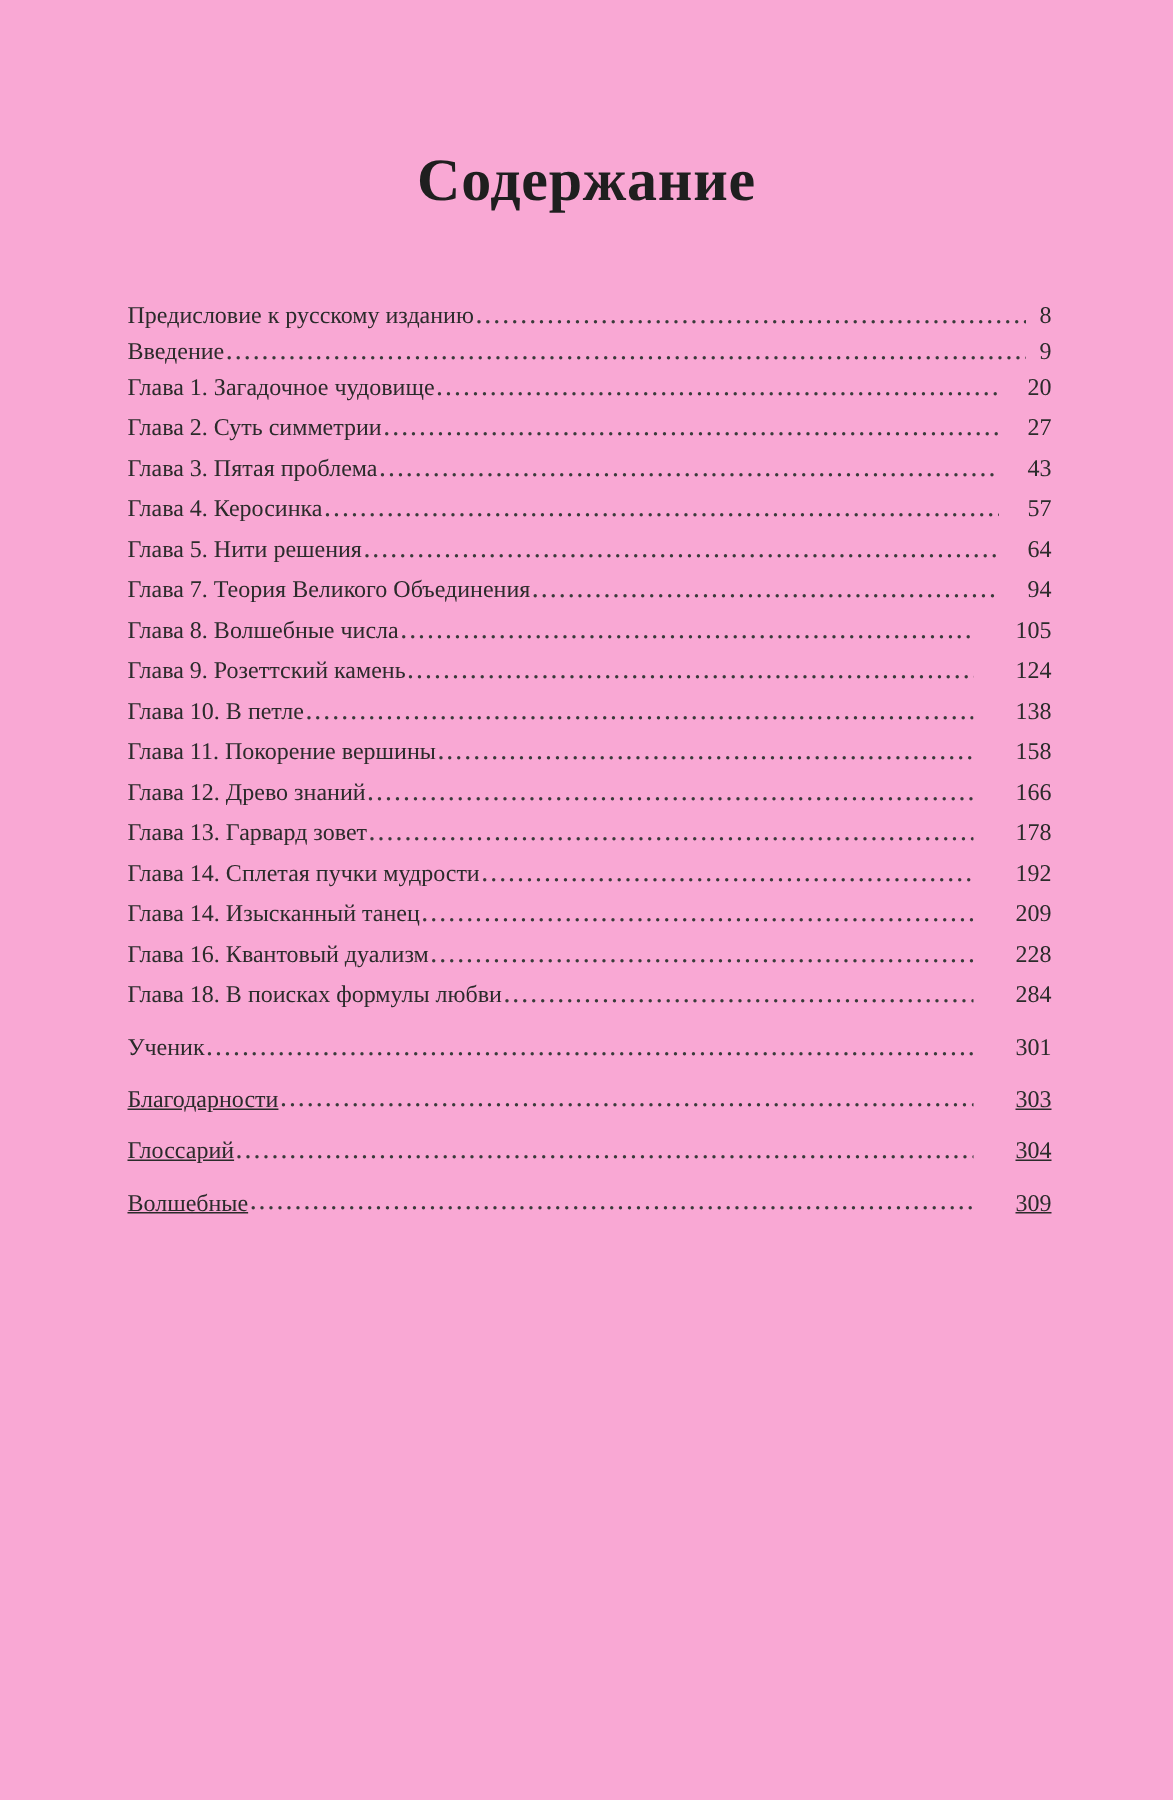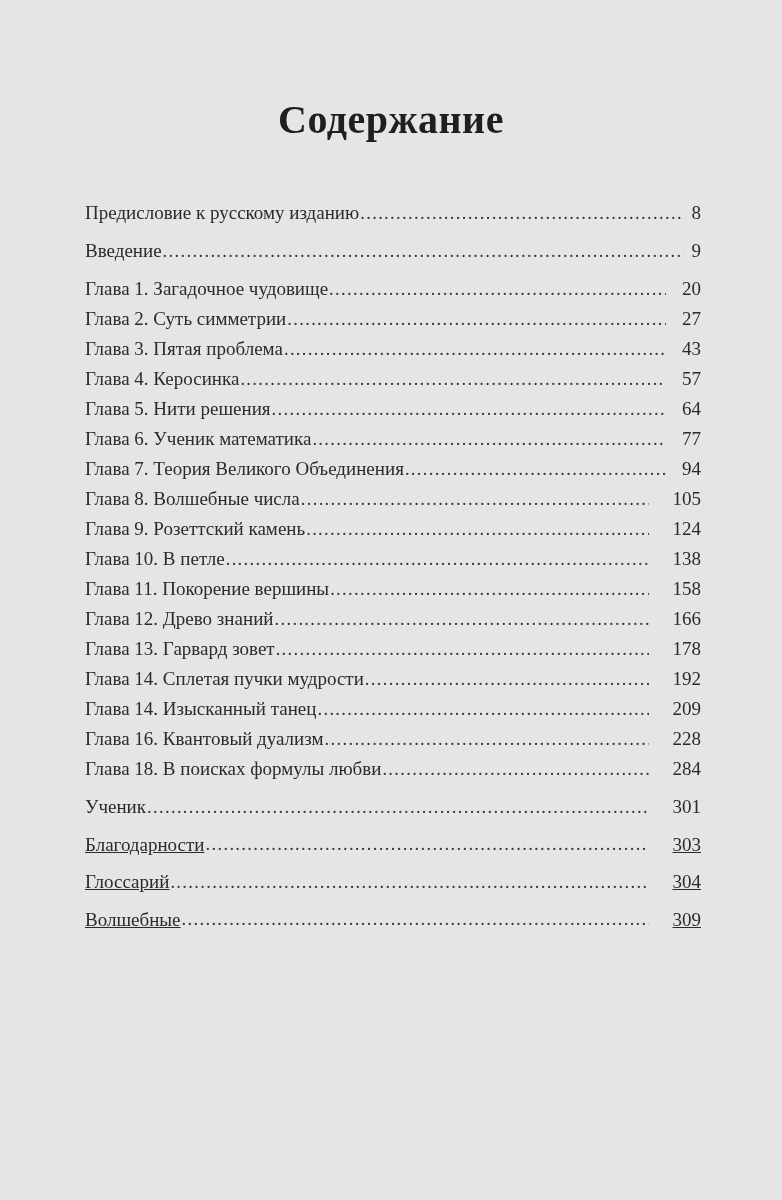"Содержание" .page { background: #e5e5e5 -> #f9a8d4 }
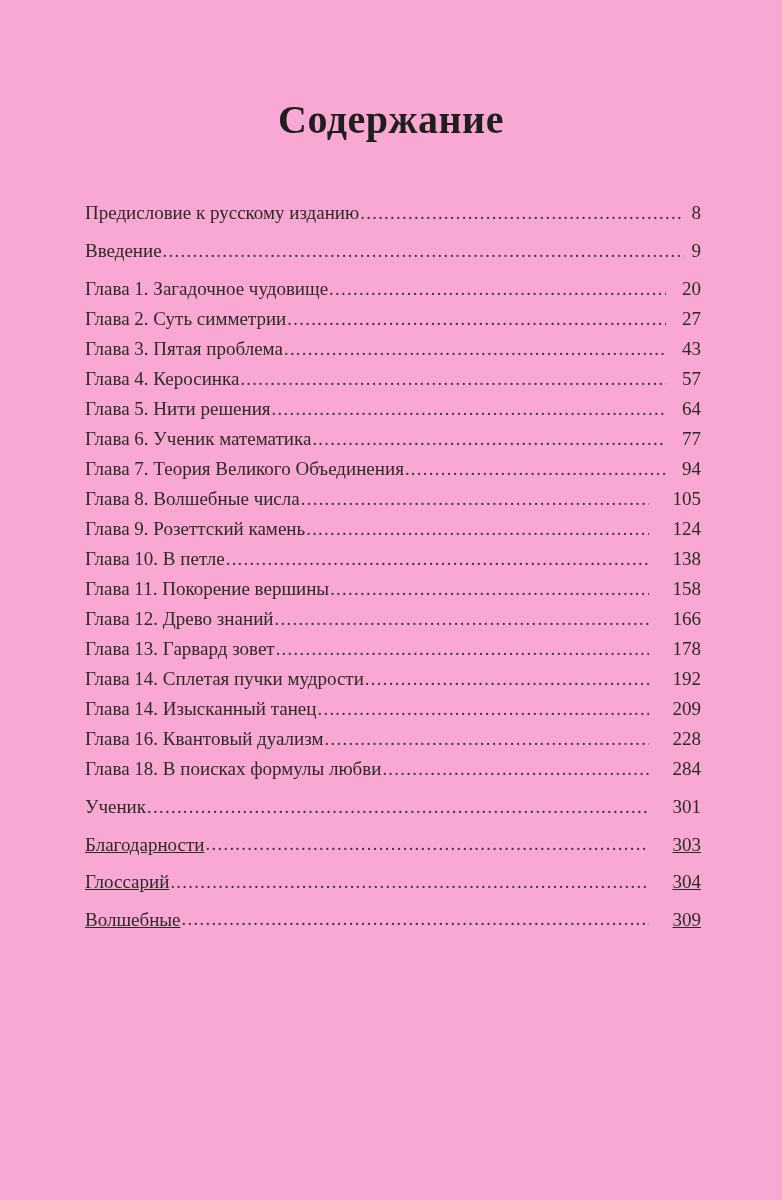"Предисловие к русскому изданию" .toc-entry { font-size: 19px -> 16px }
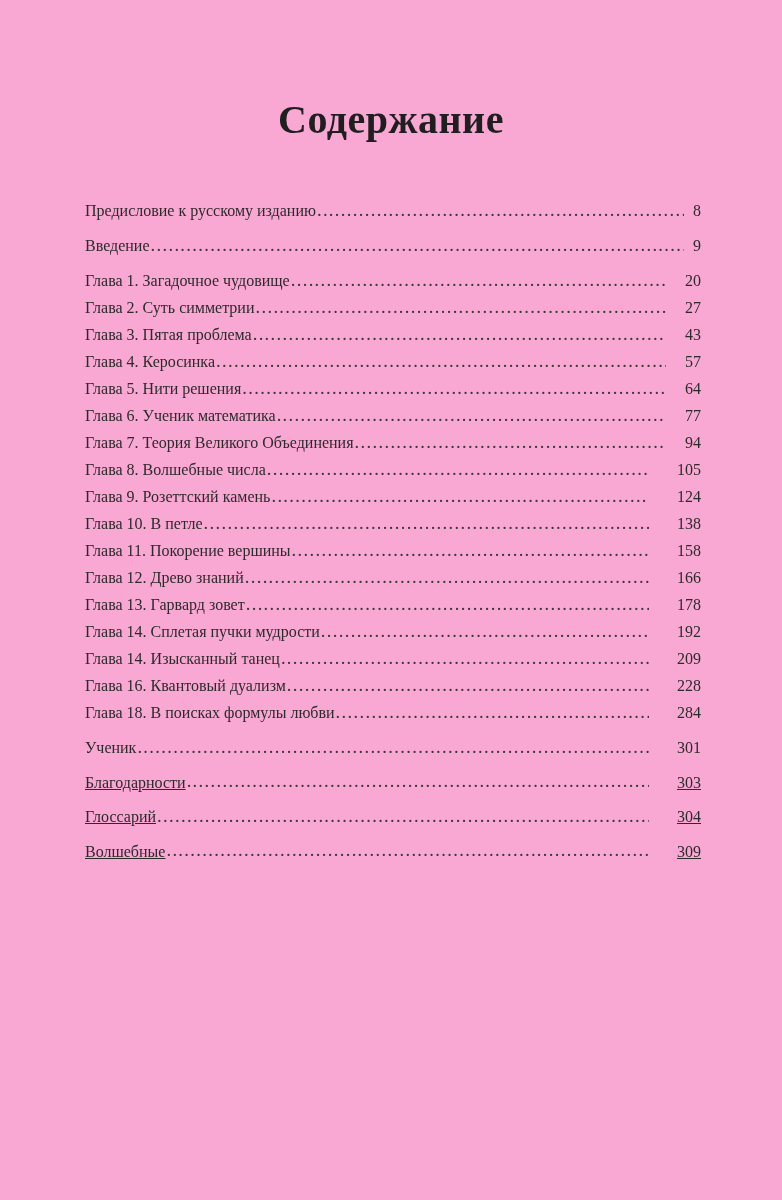"Введение" .toc-entry.front + .toc-entry { margin-top: 19px -> 8px }
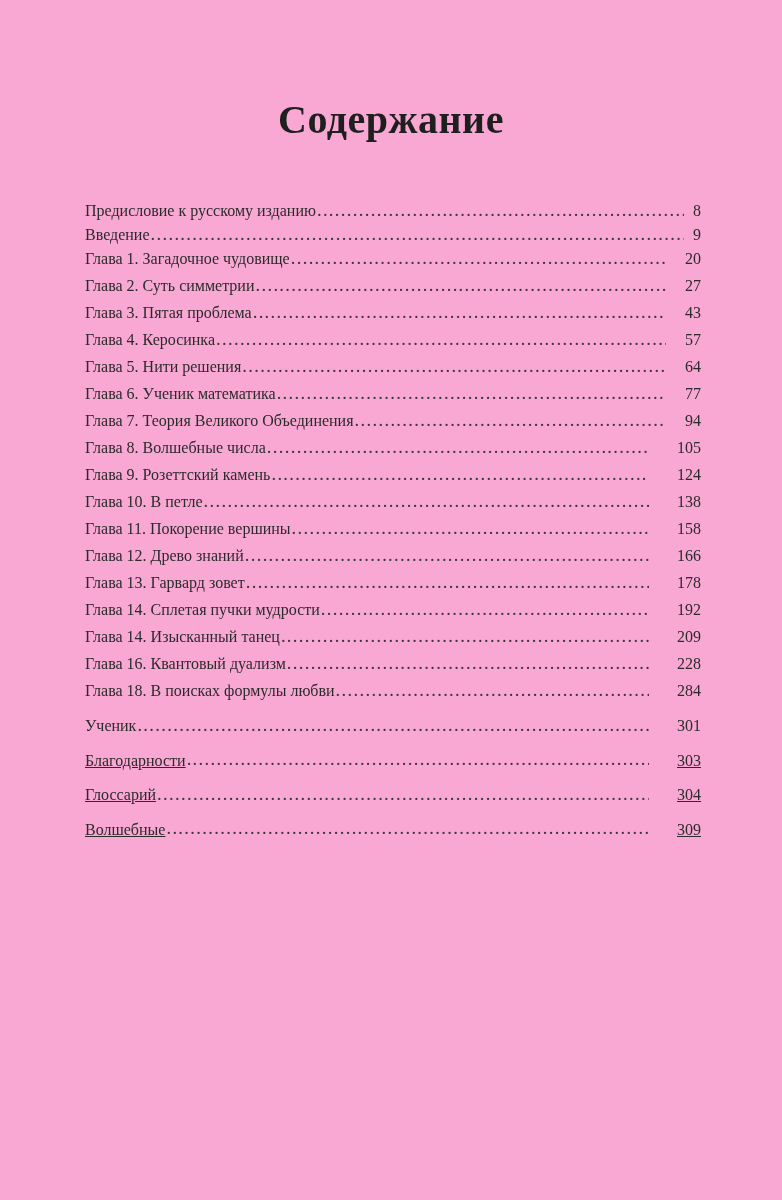"Глава 6. Ученик математика" div.toc-entry { html: <div> <span>Глава 6. Ученик математика</span> <span></span> <span>77</span> </div> -> none }
